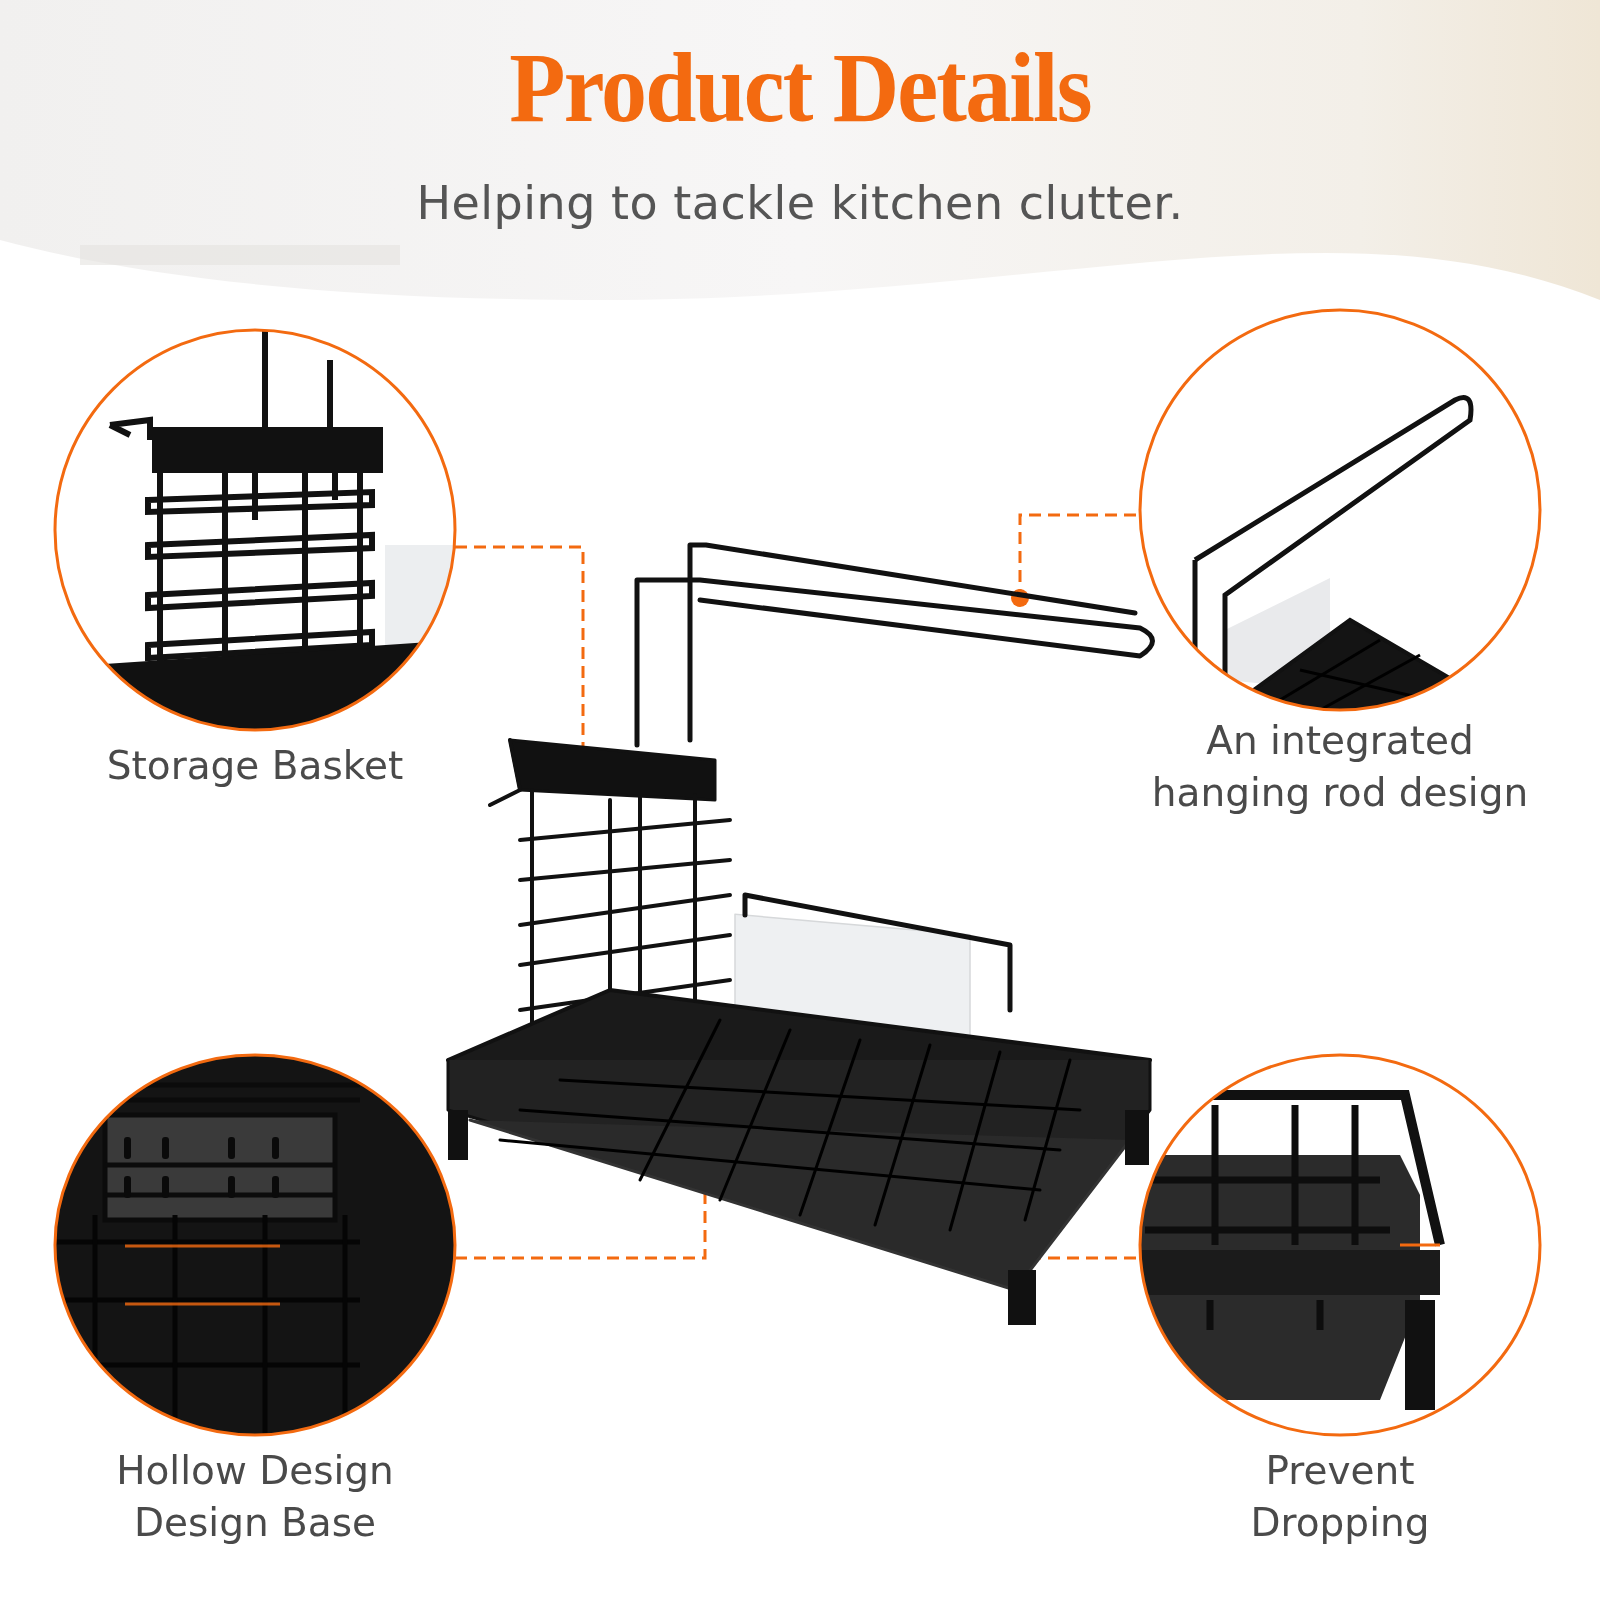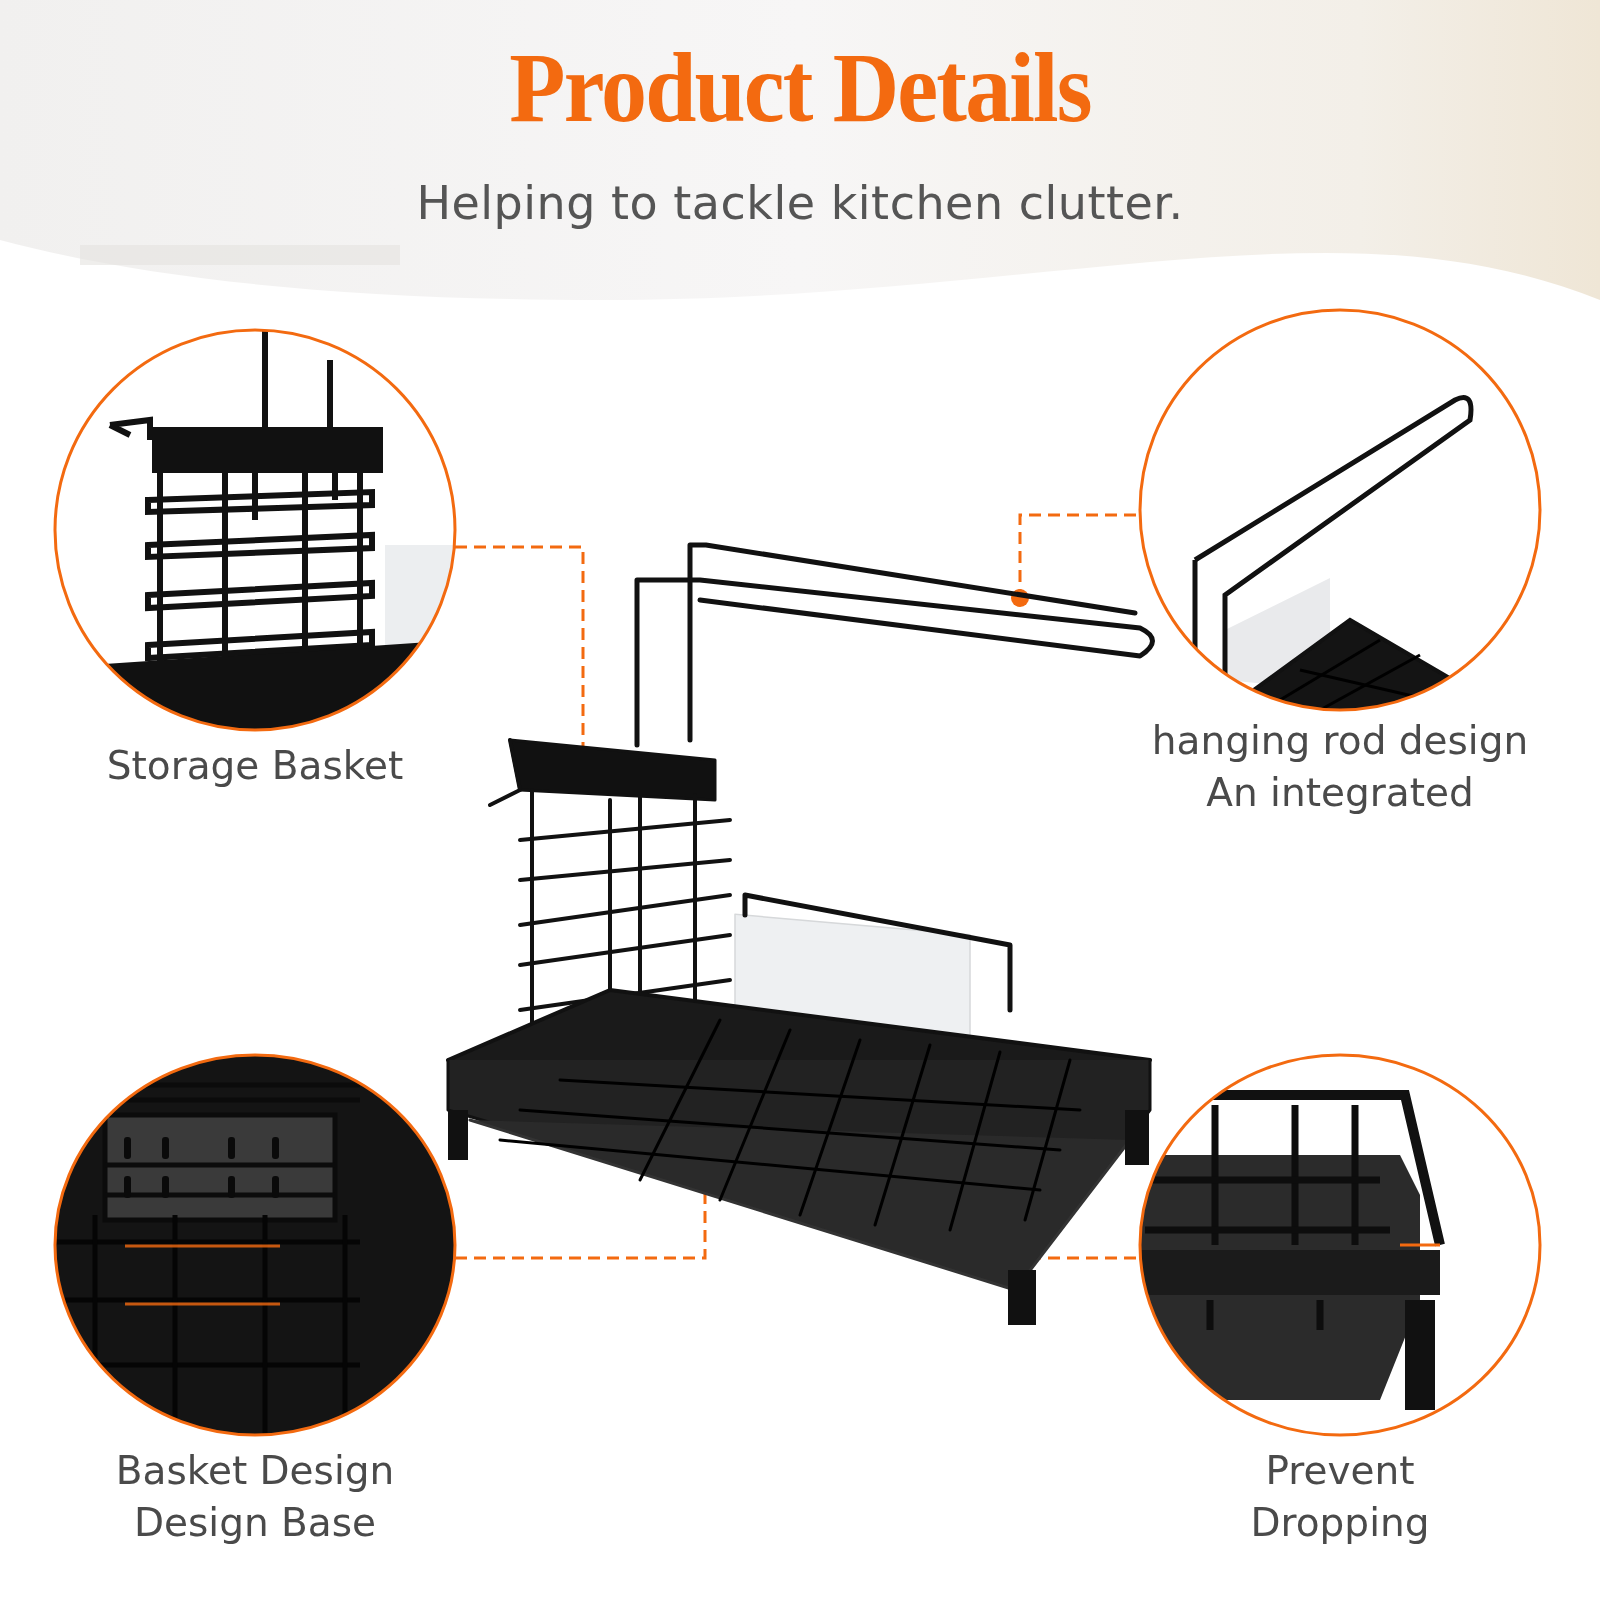"hanging rod design" div { order: before "An integrated" -> after "An integrated" }
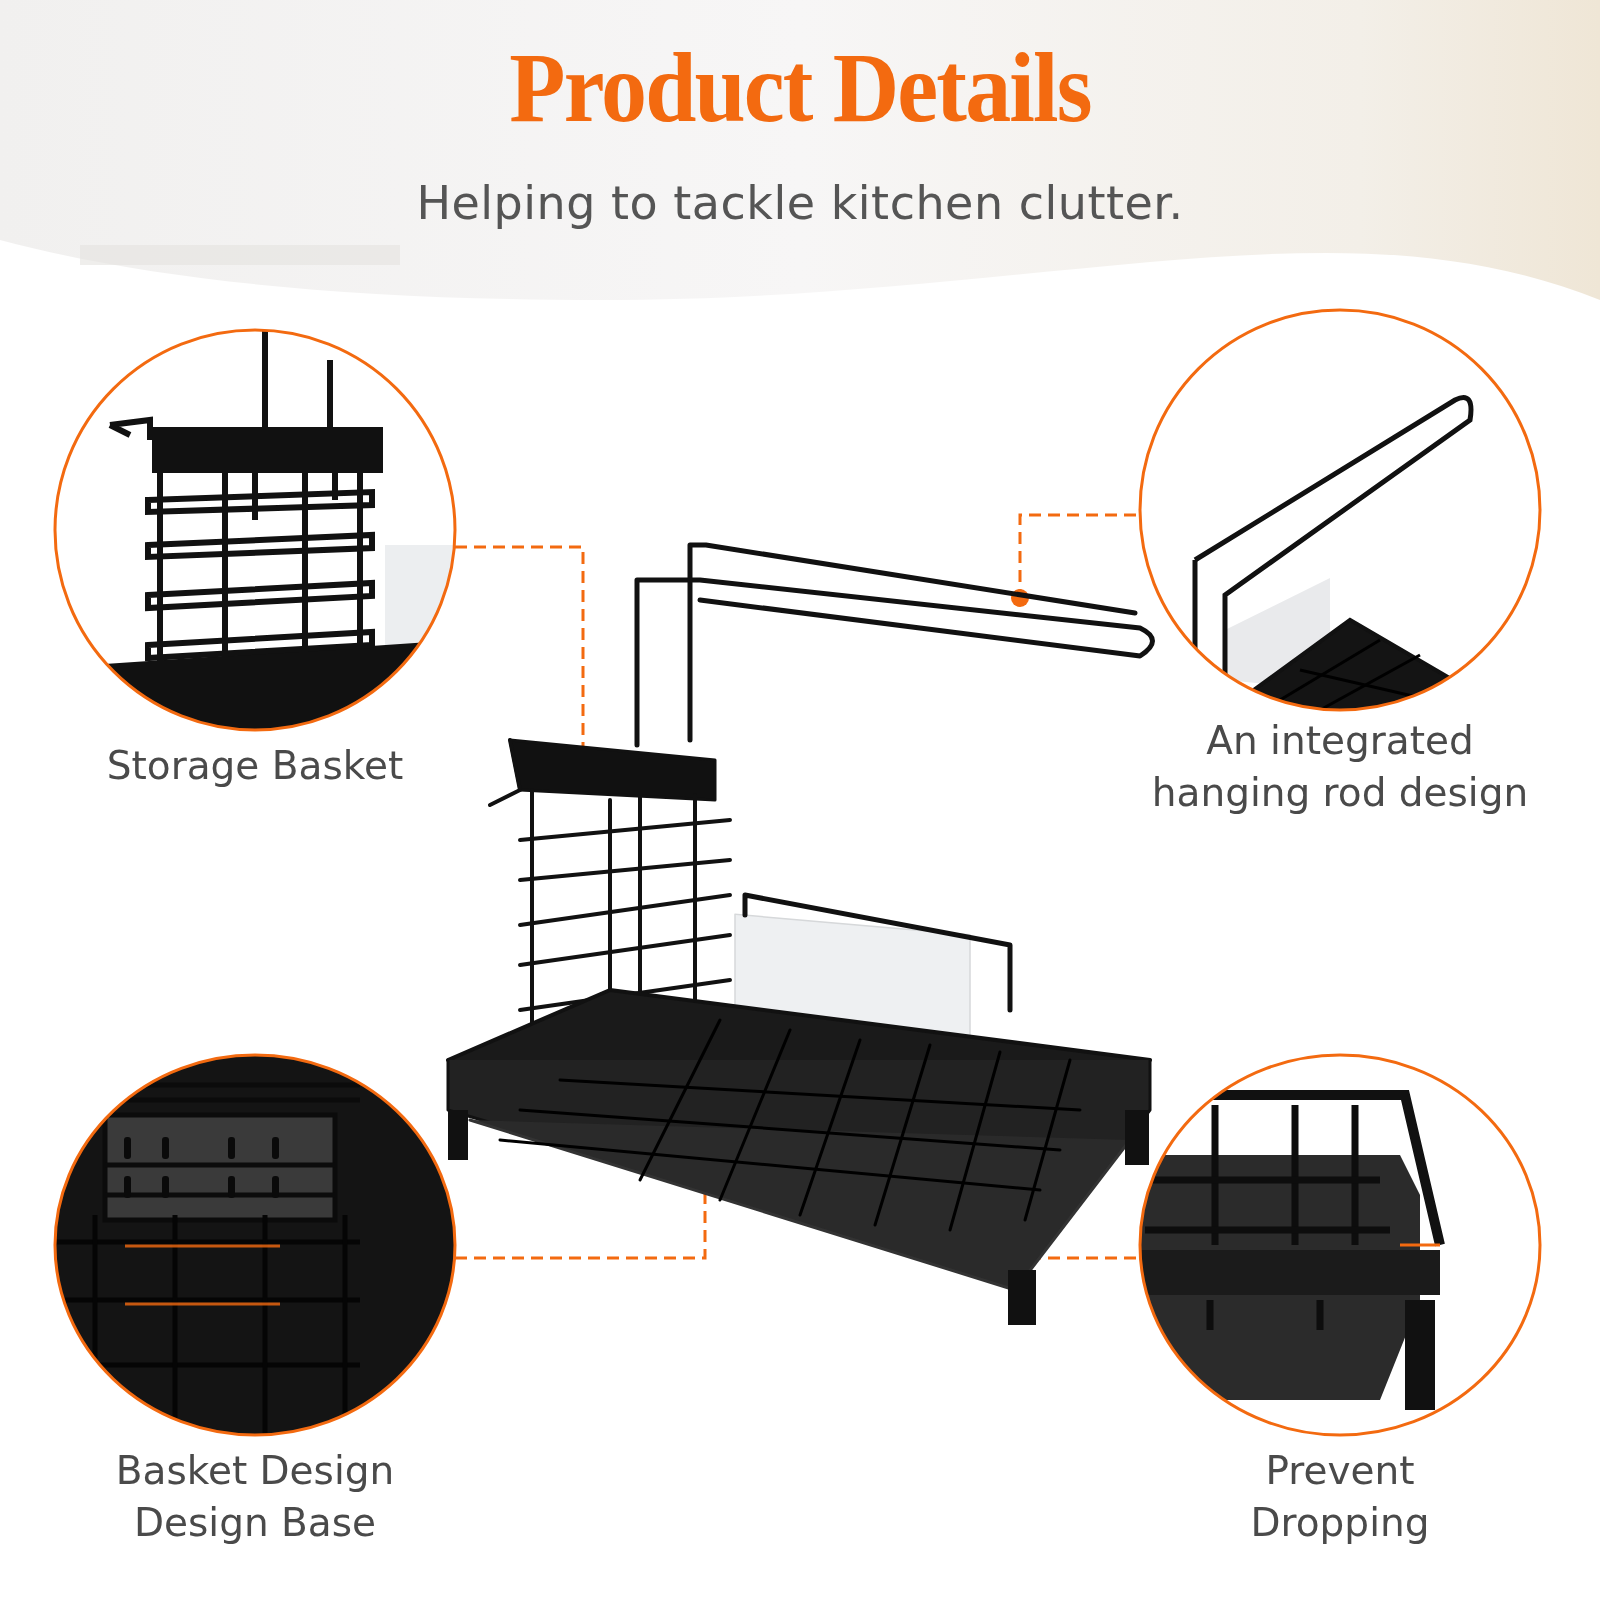"Basket Design" div { text: Basket -> Hollow }
